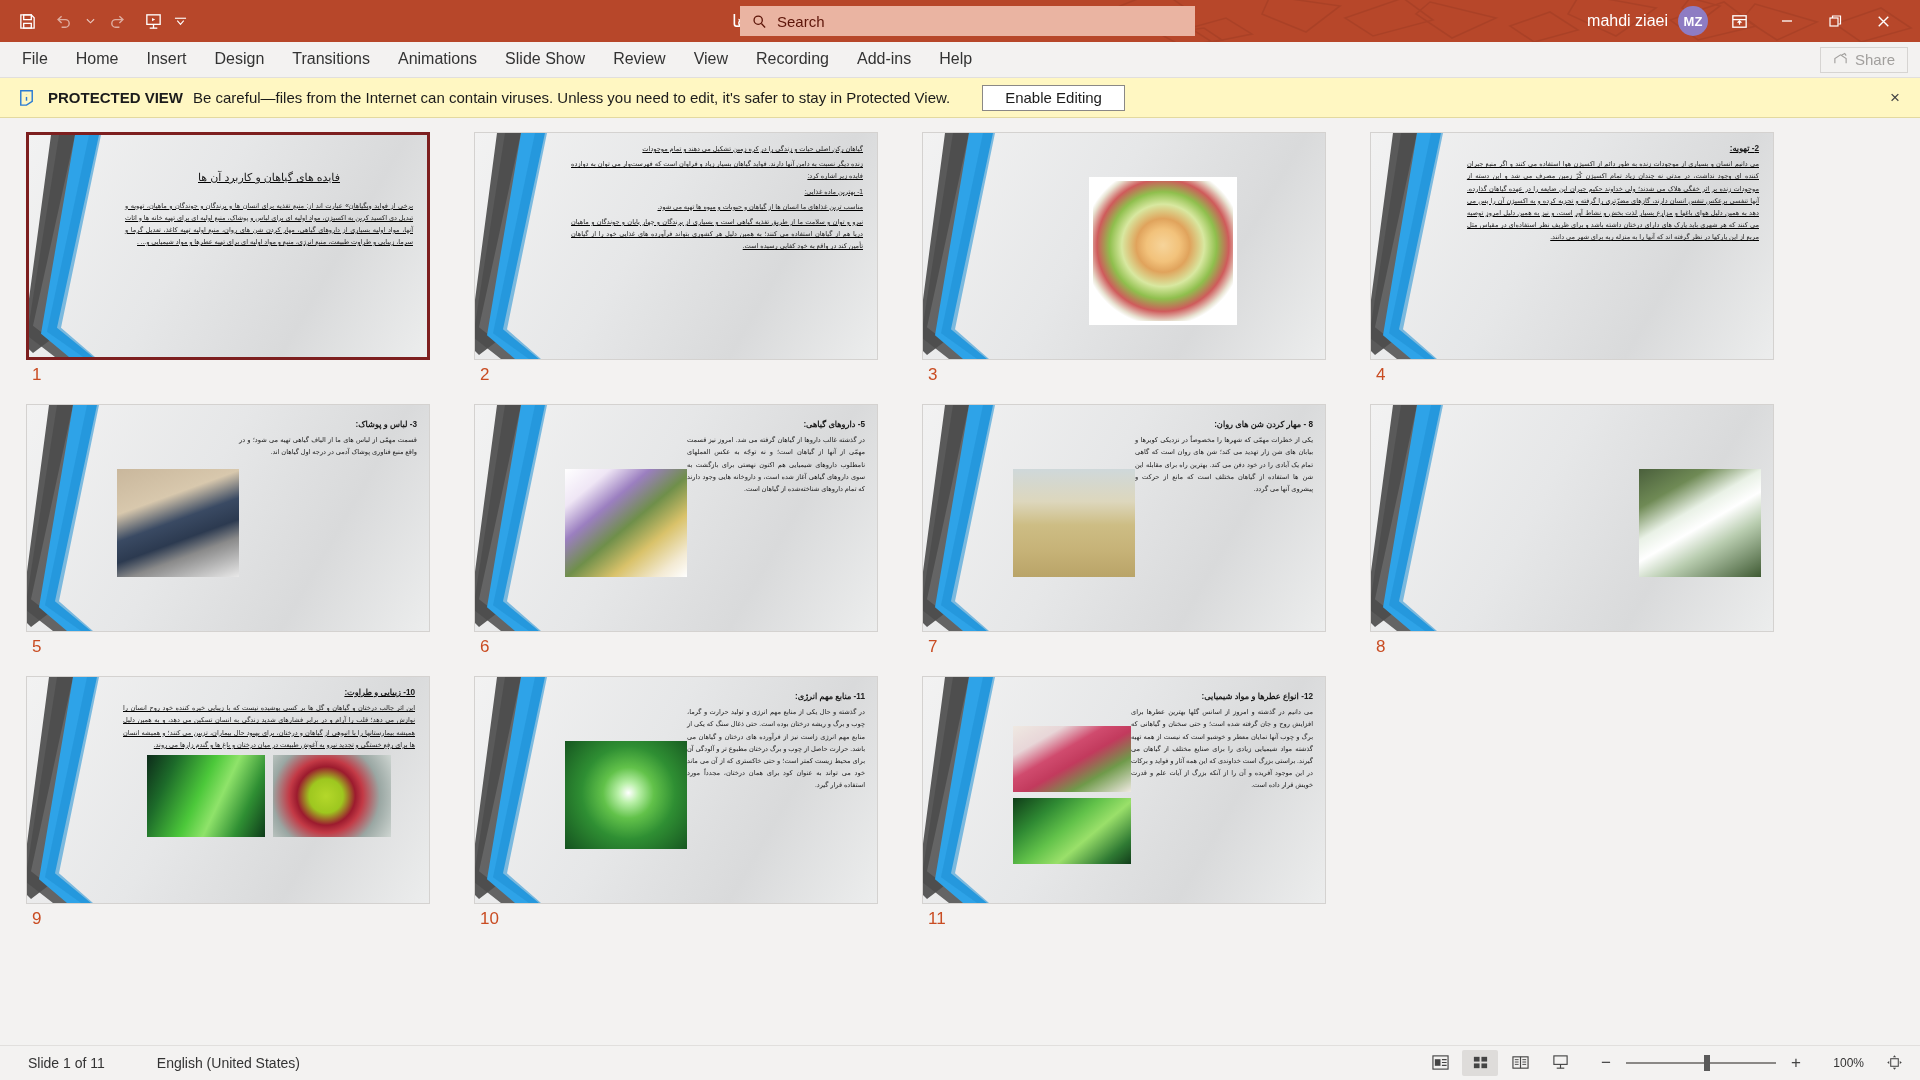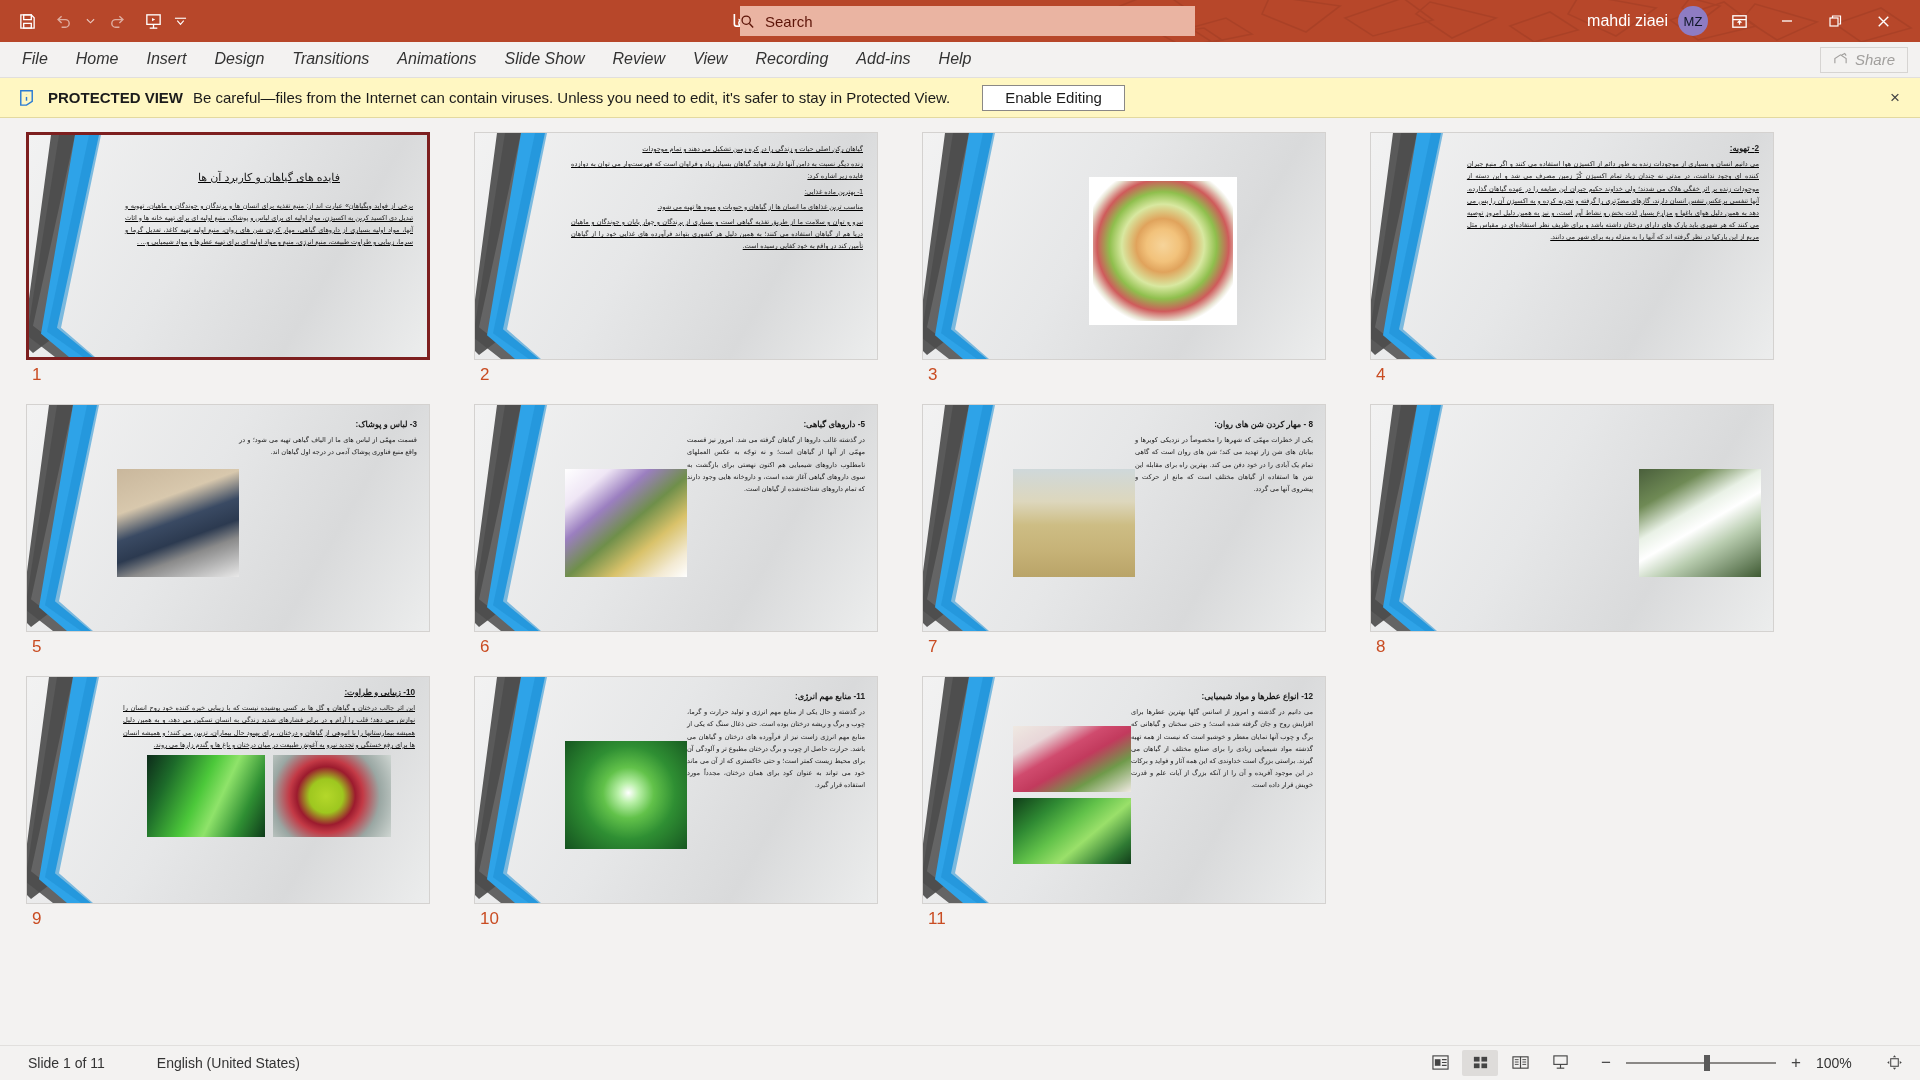"Search" .searchbox { padding: 0 0 -> 0 12px }
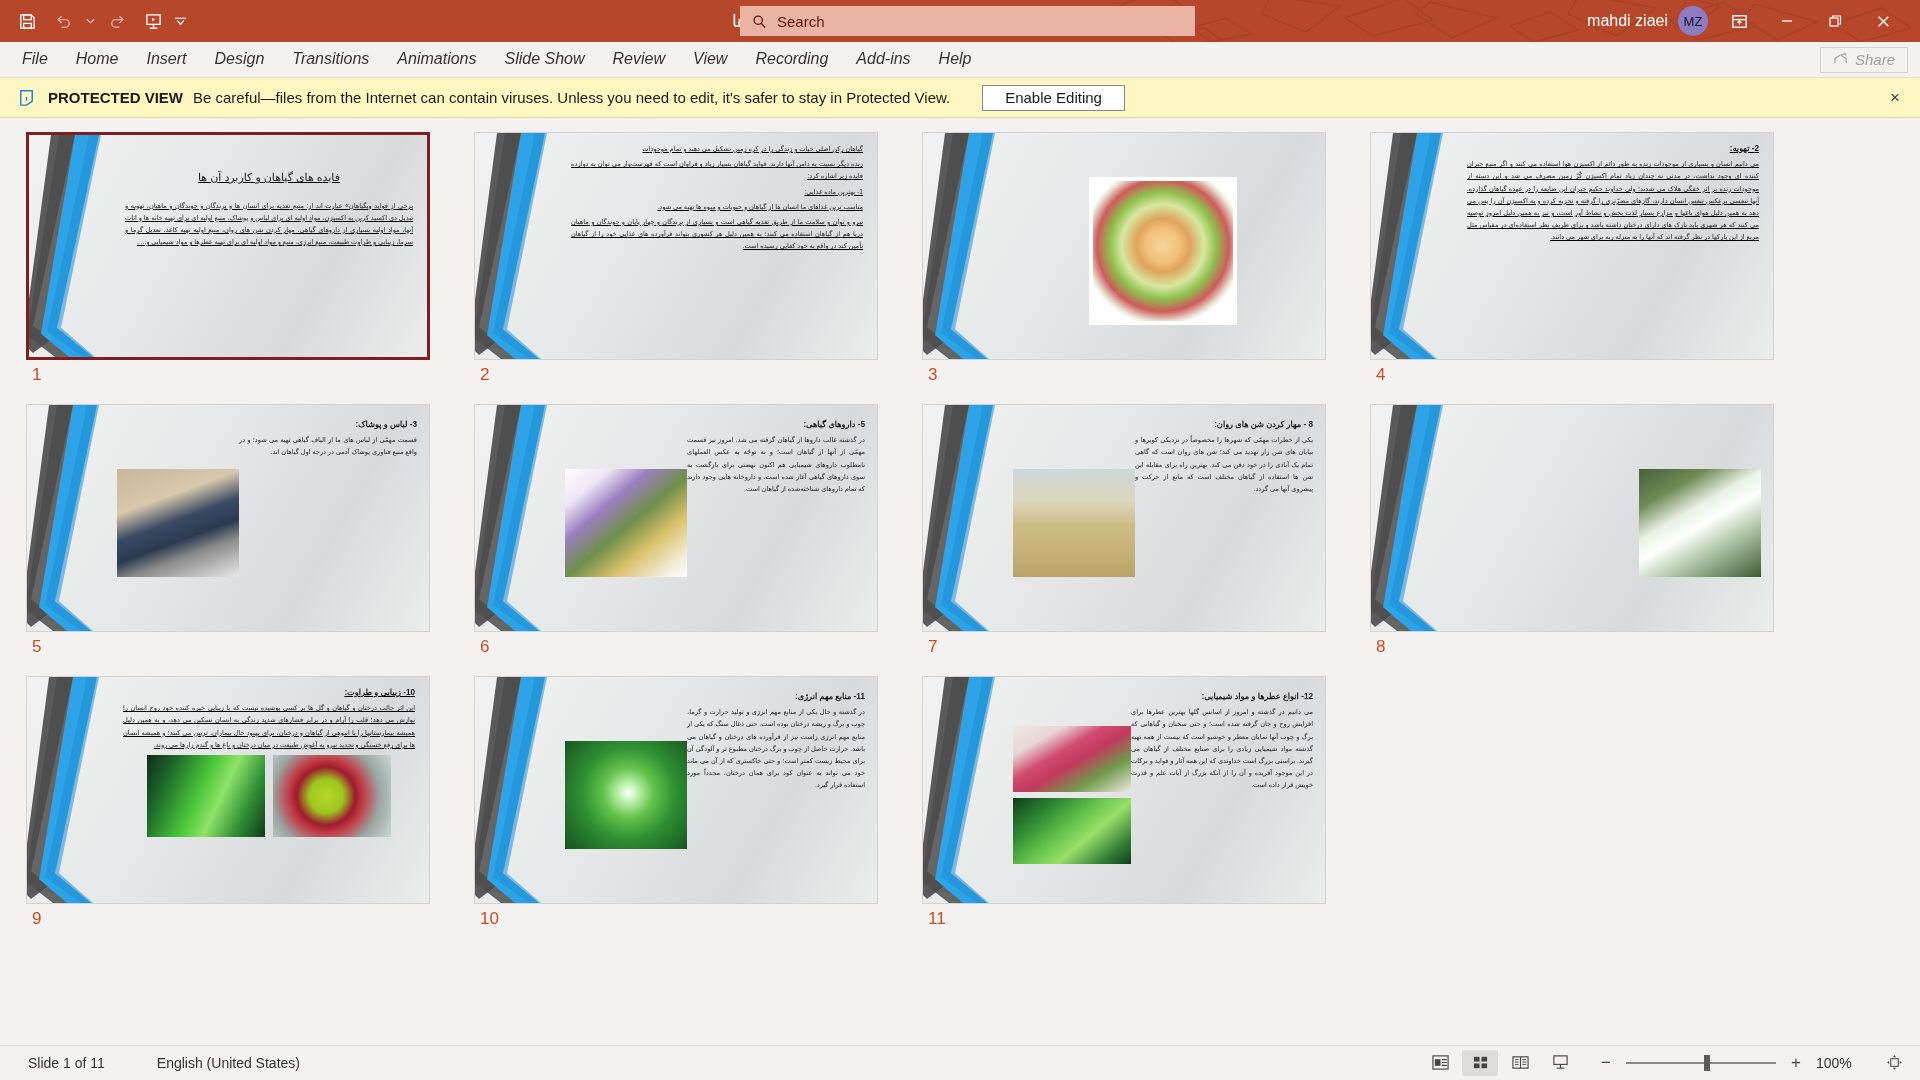"MZ" .avatar { color: #0f172a -> #ffffff; font-weight: 400 -> 700 }
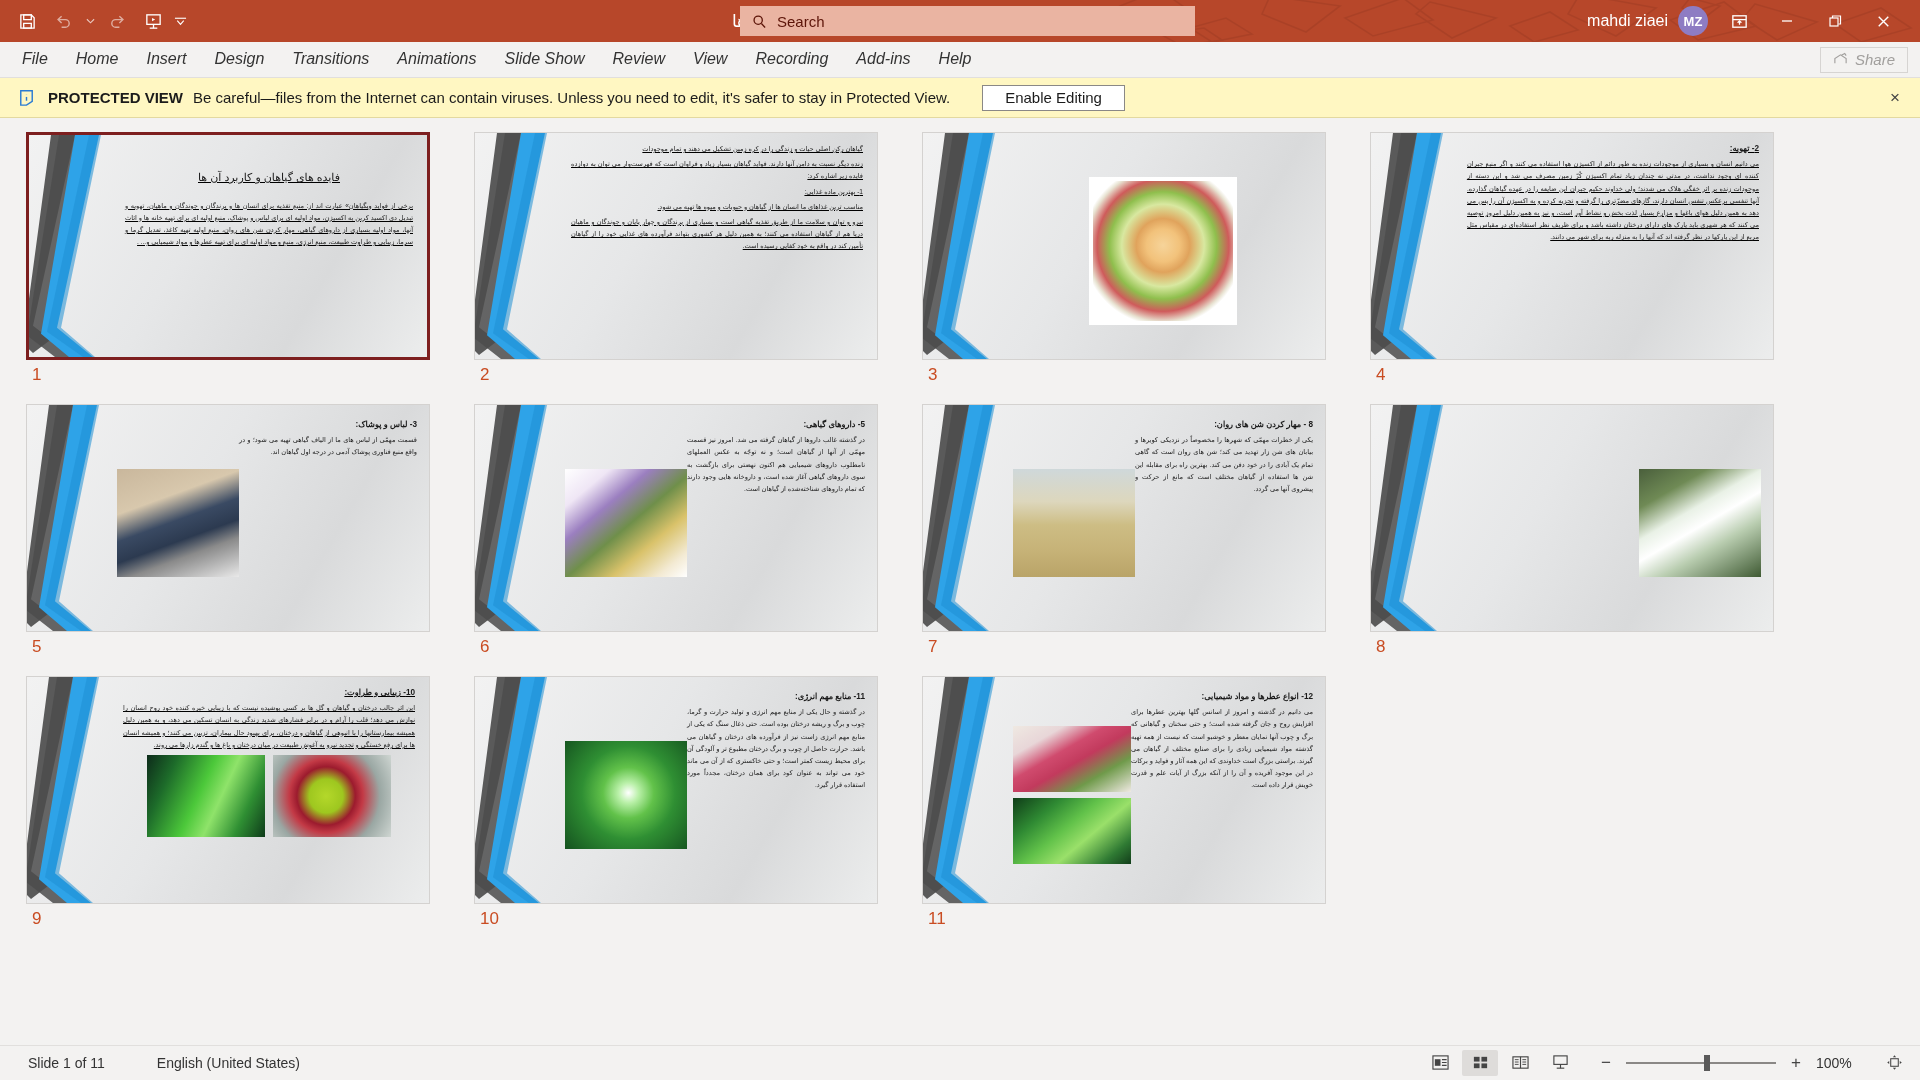"File" .ribbon { font-style: italic -> none }
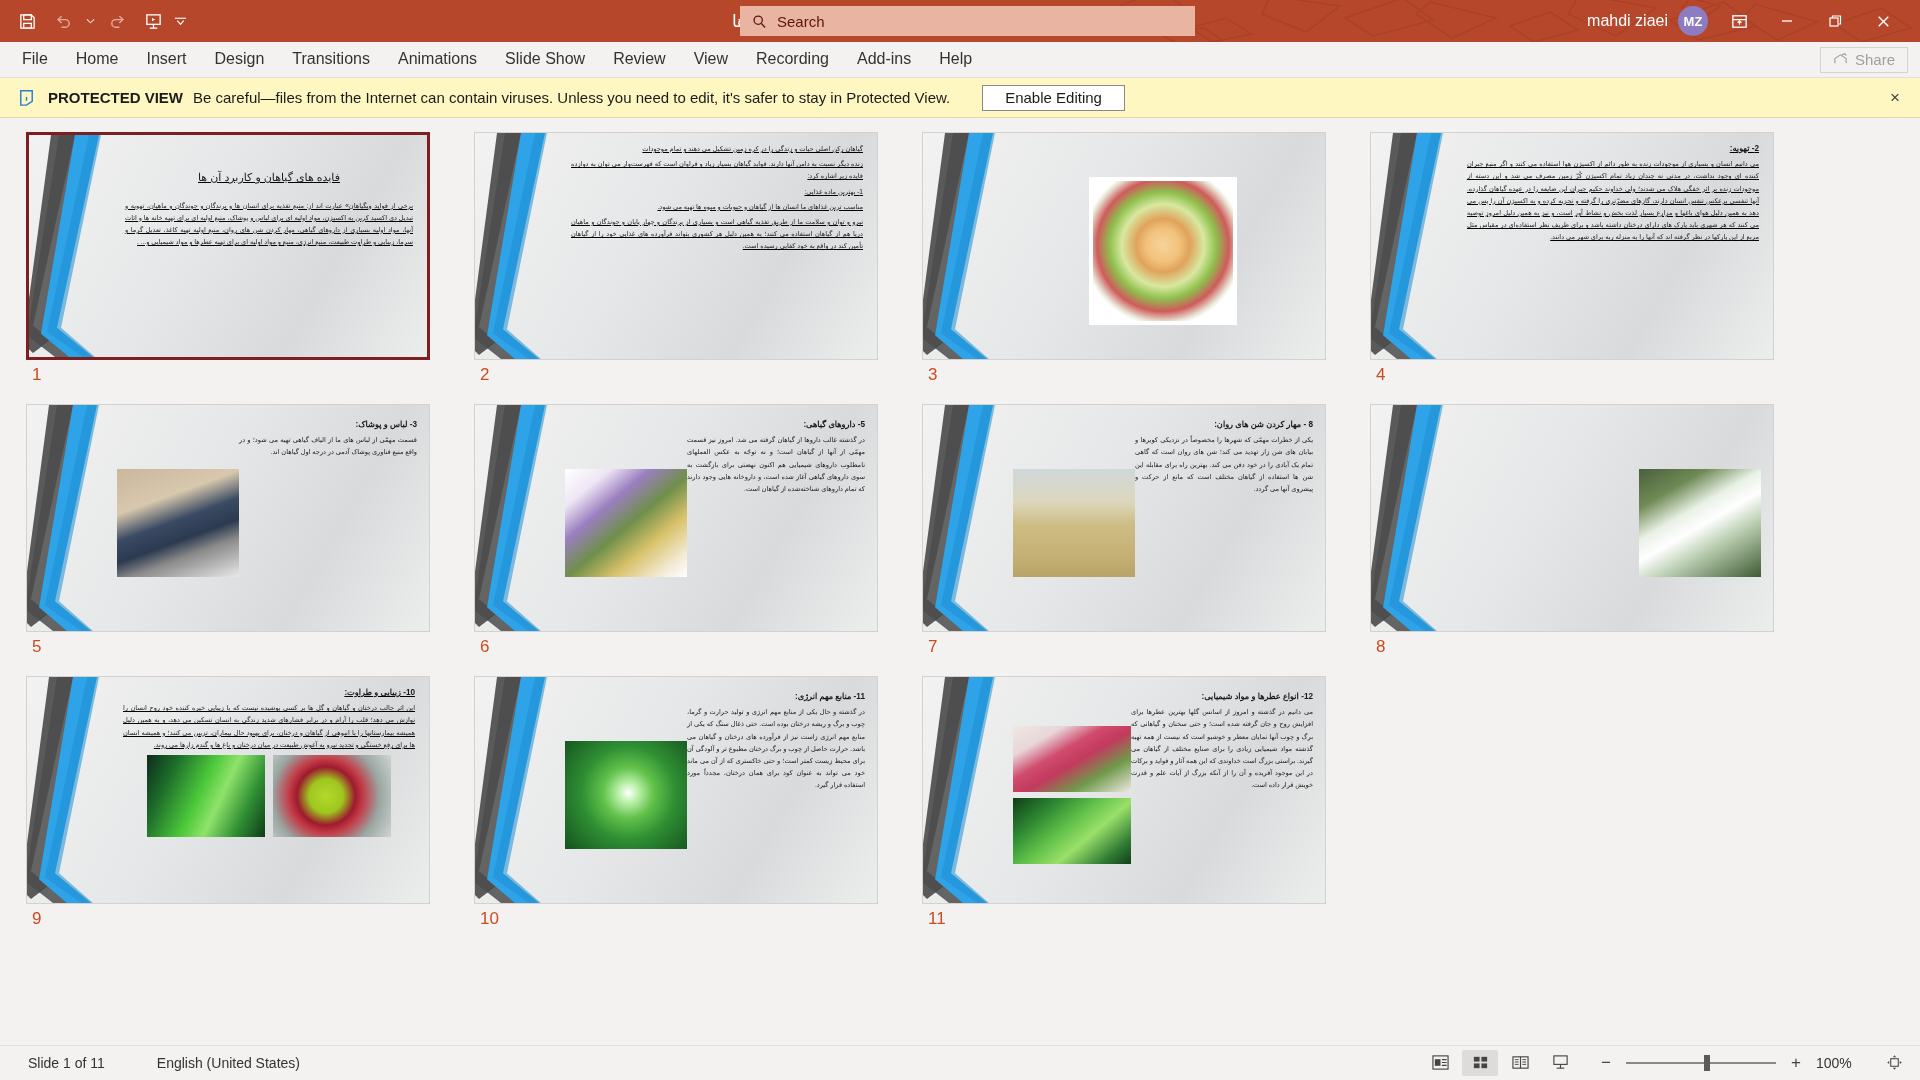"100%" .zoom-pct { font-size: 14px -> 12px; text-align: none -> right }
